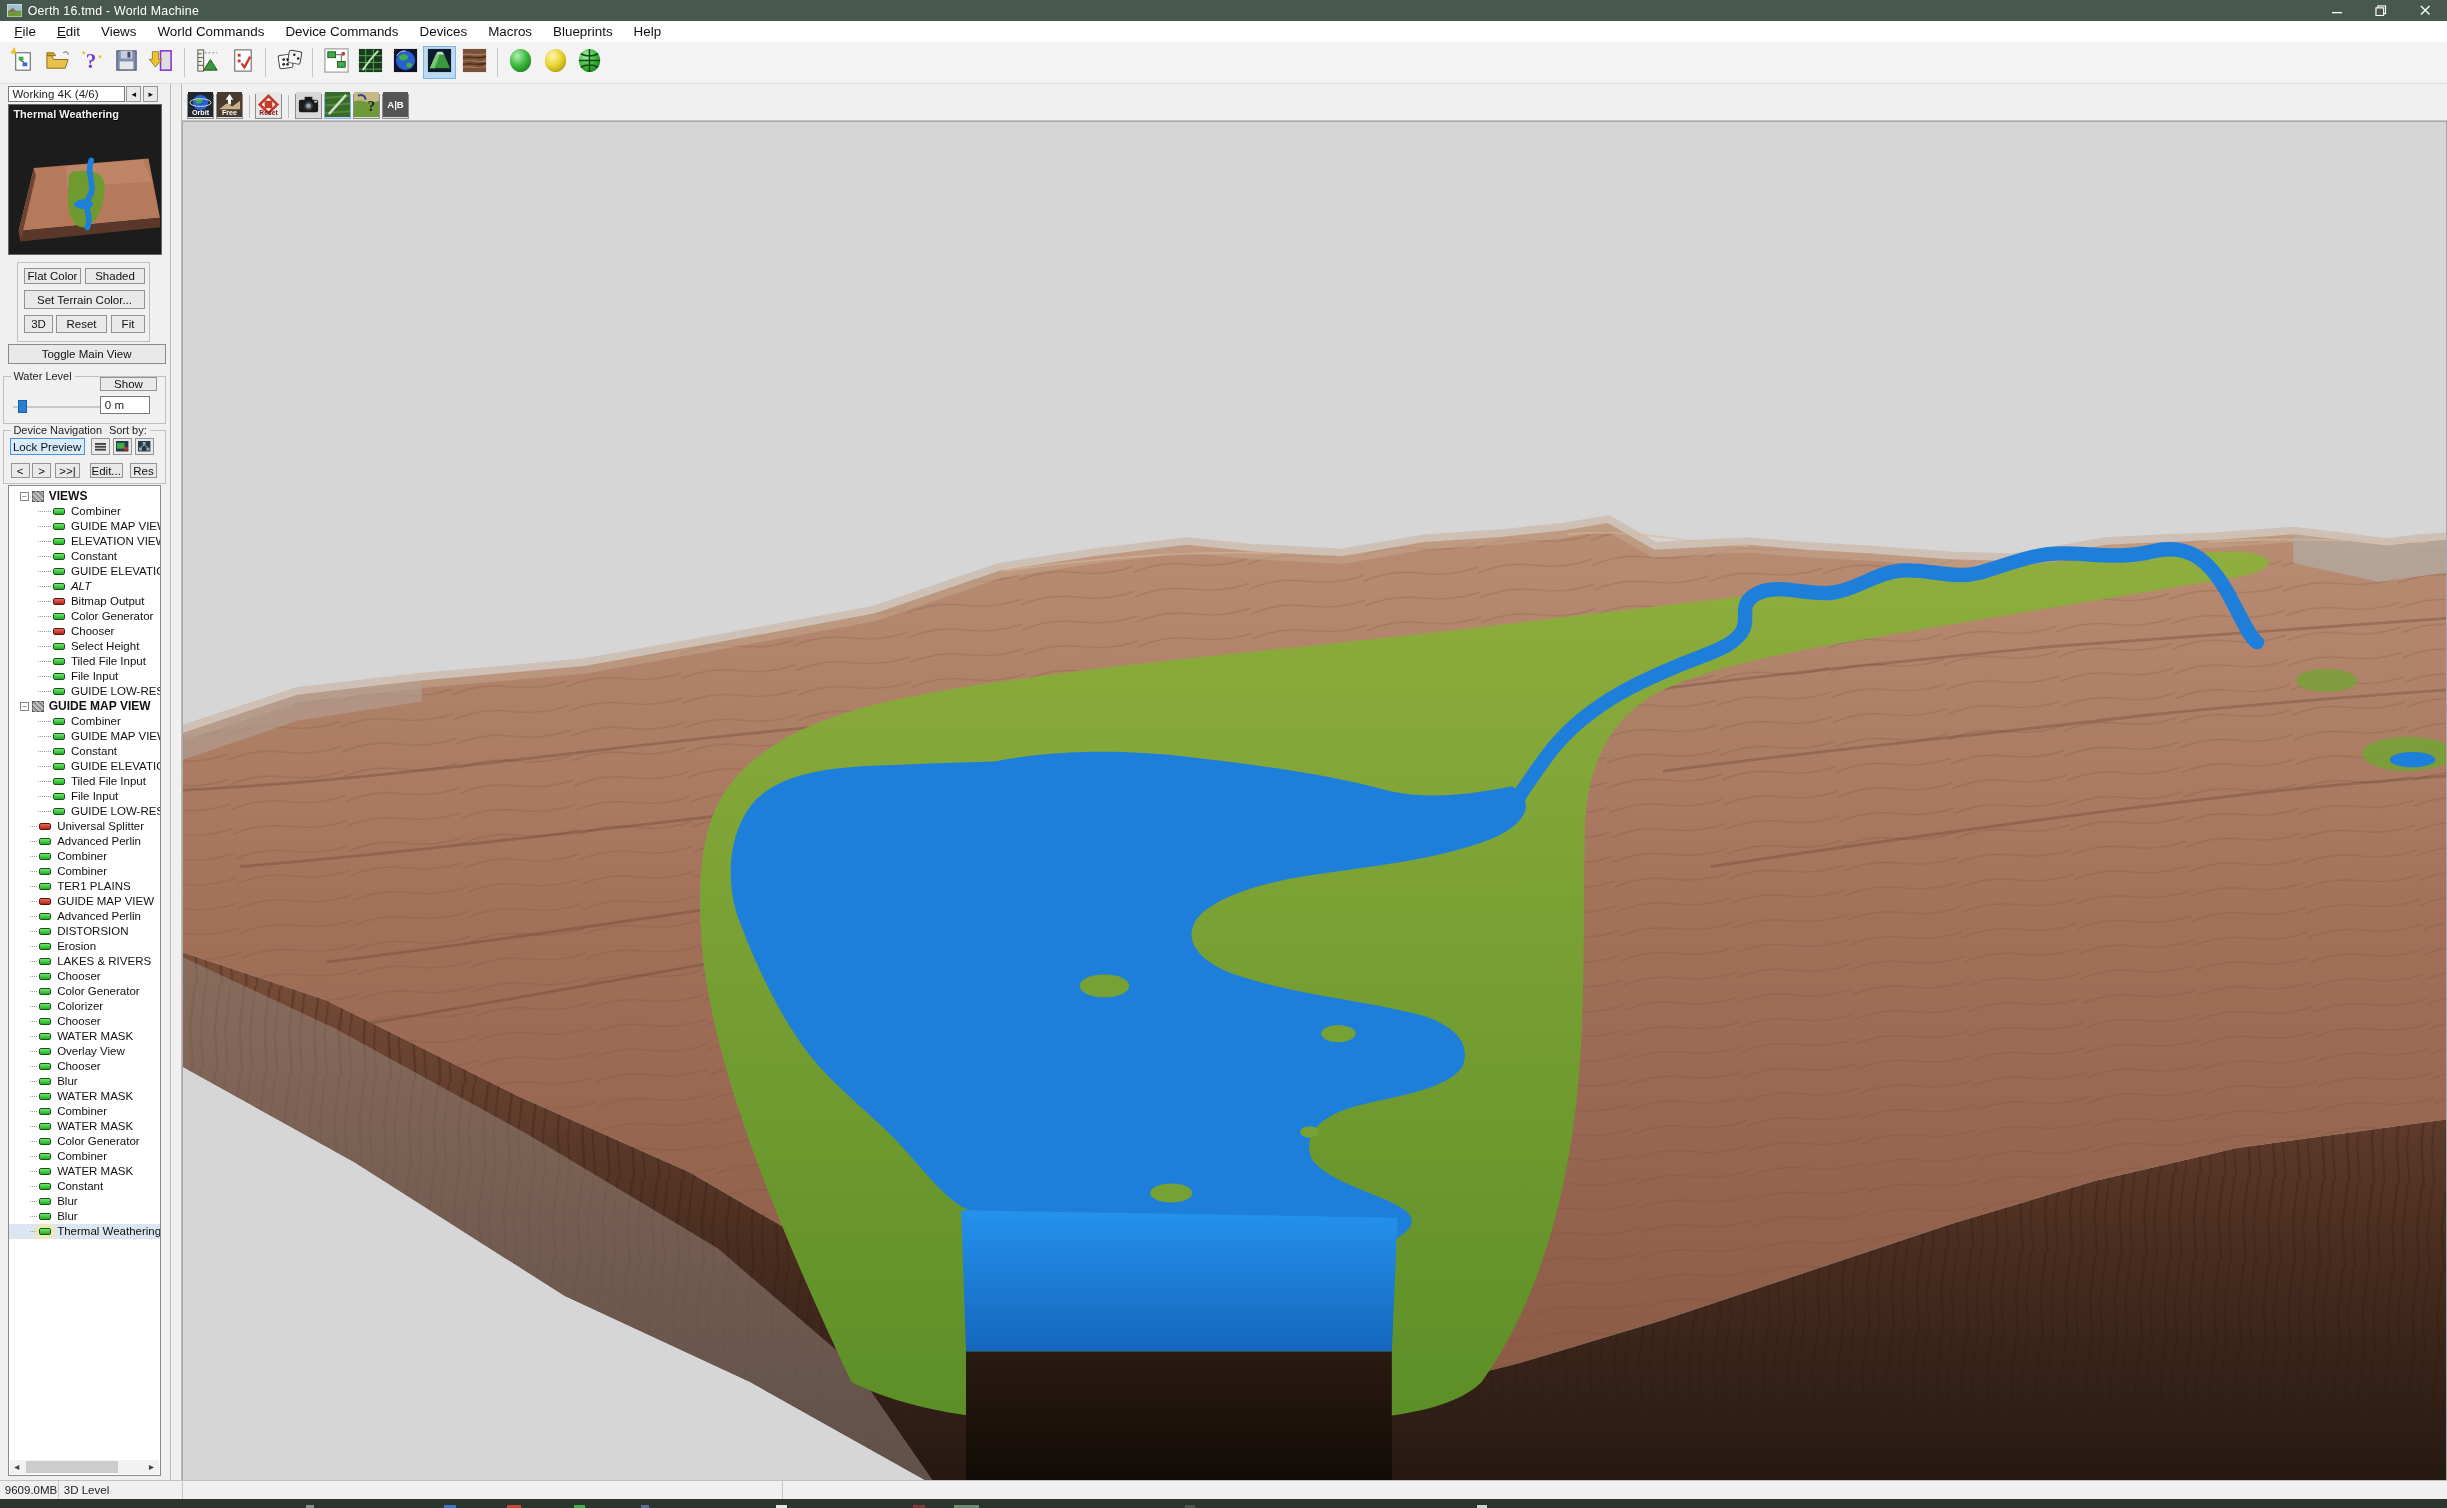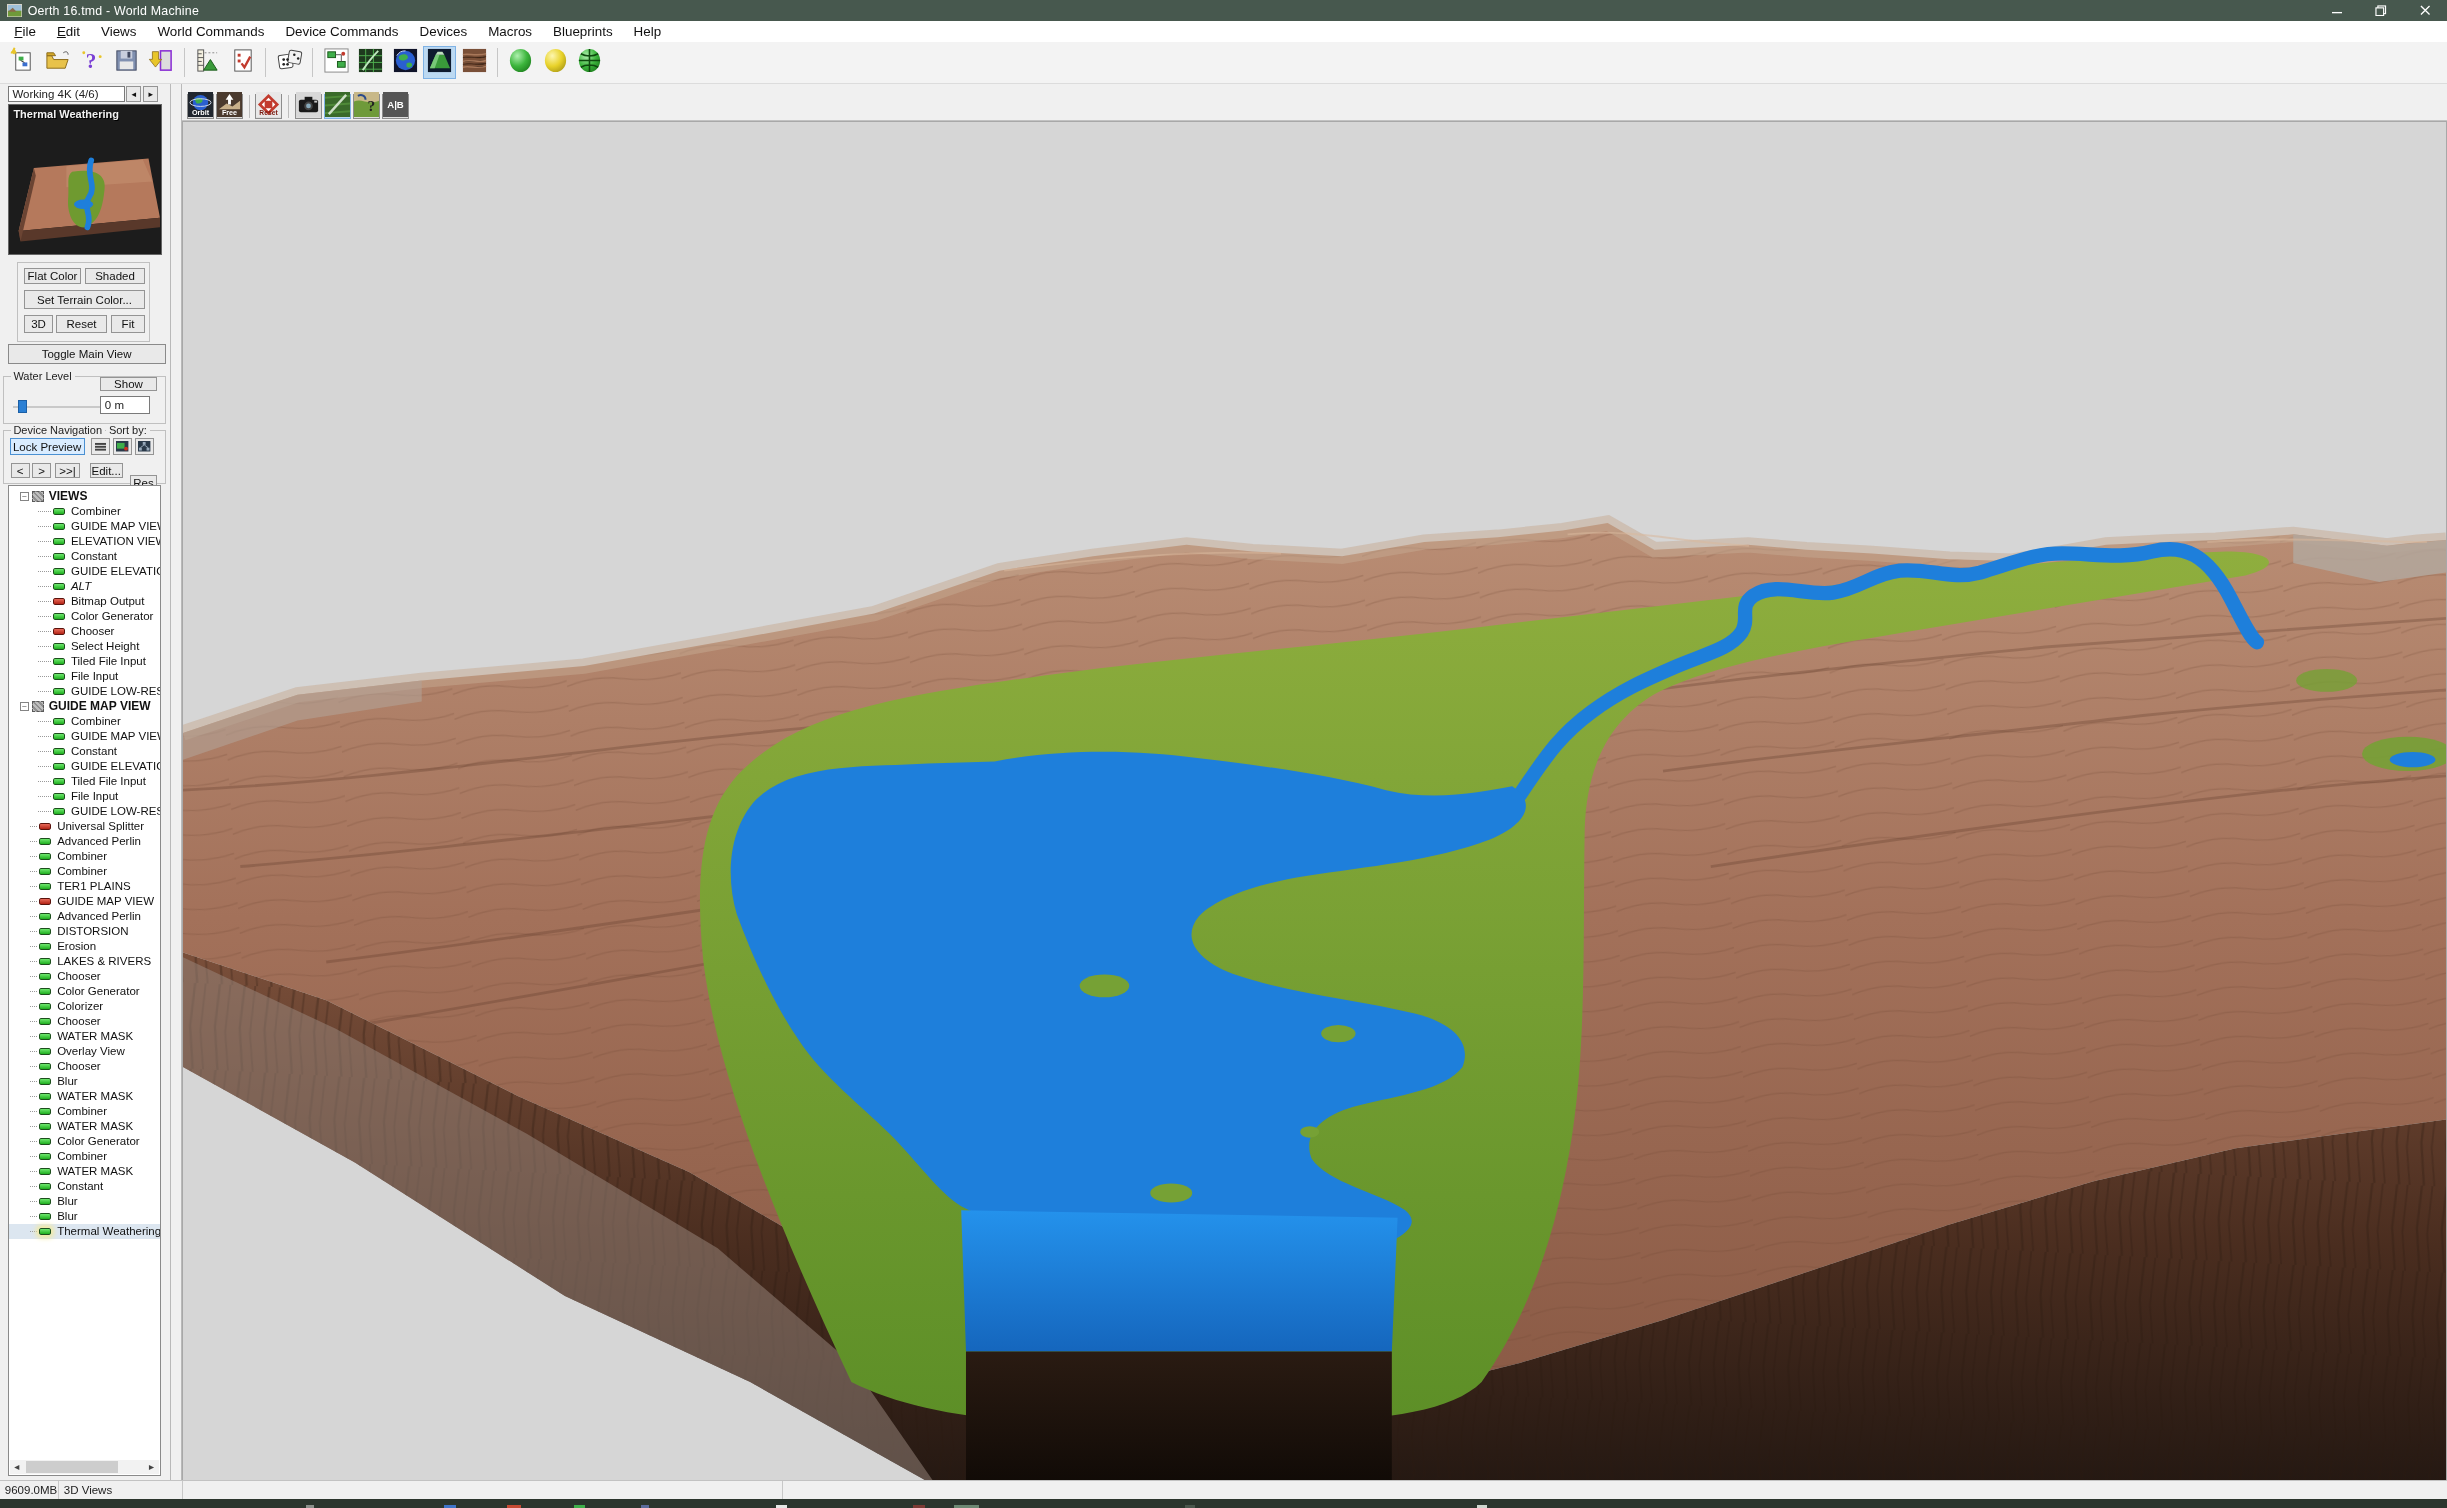"Res" div.btn { margin-top: 12px -> none }
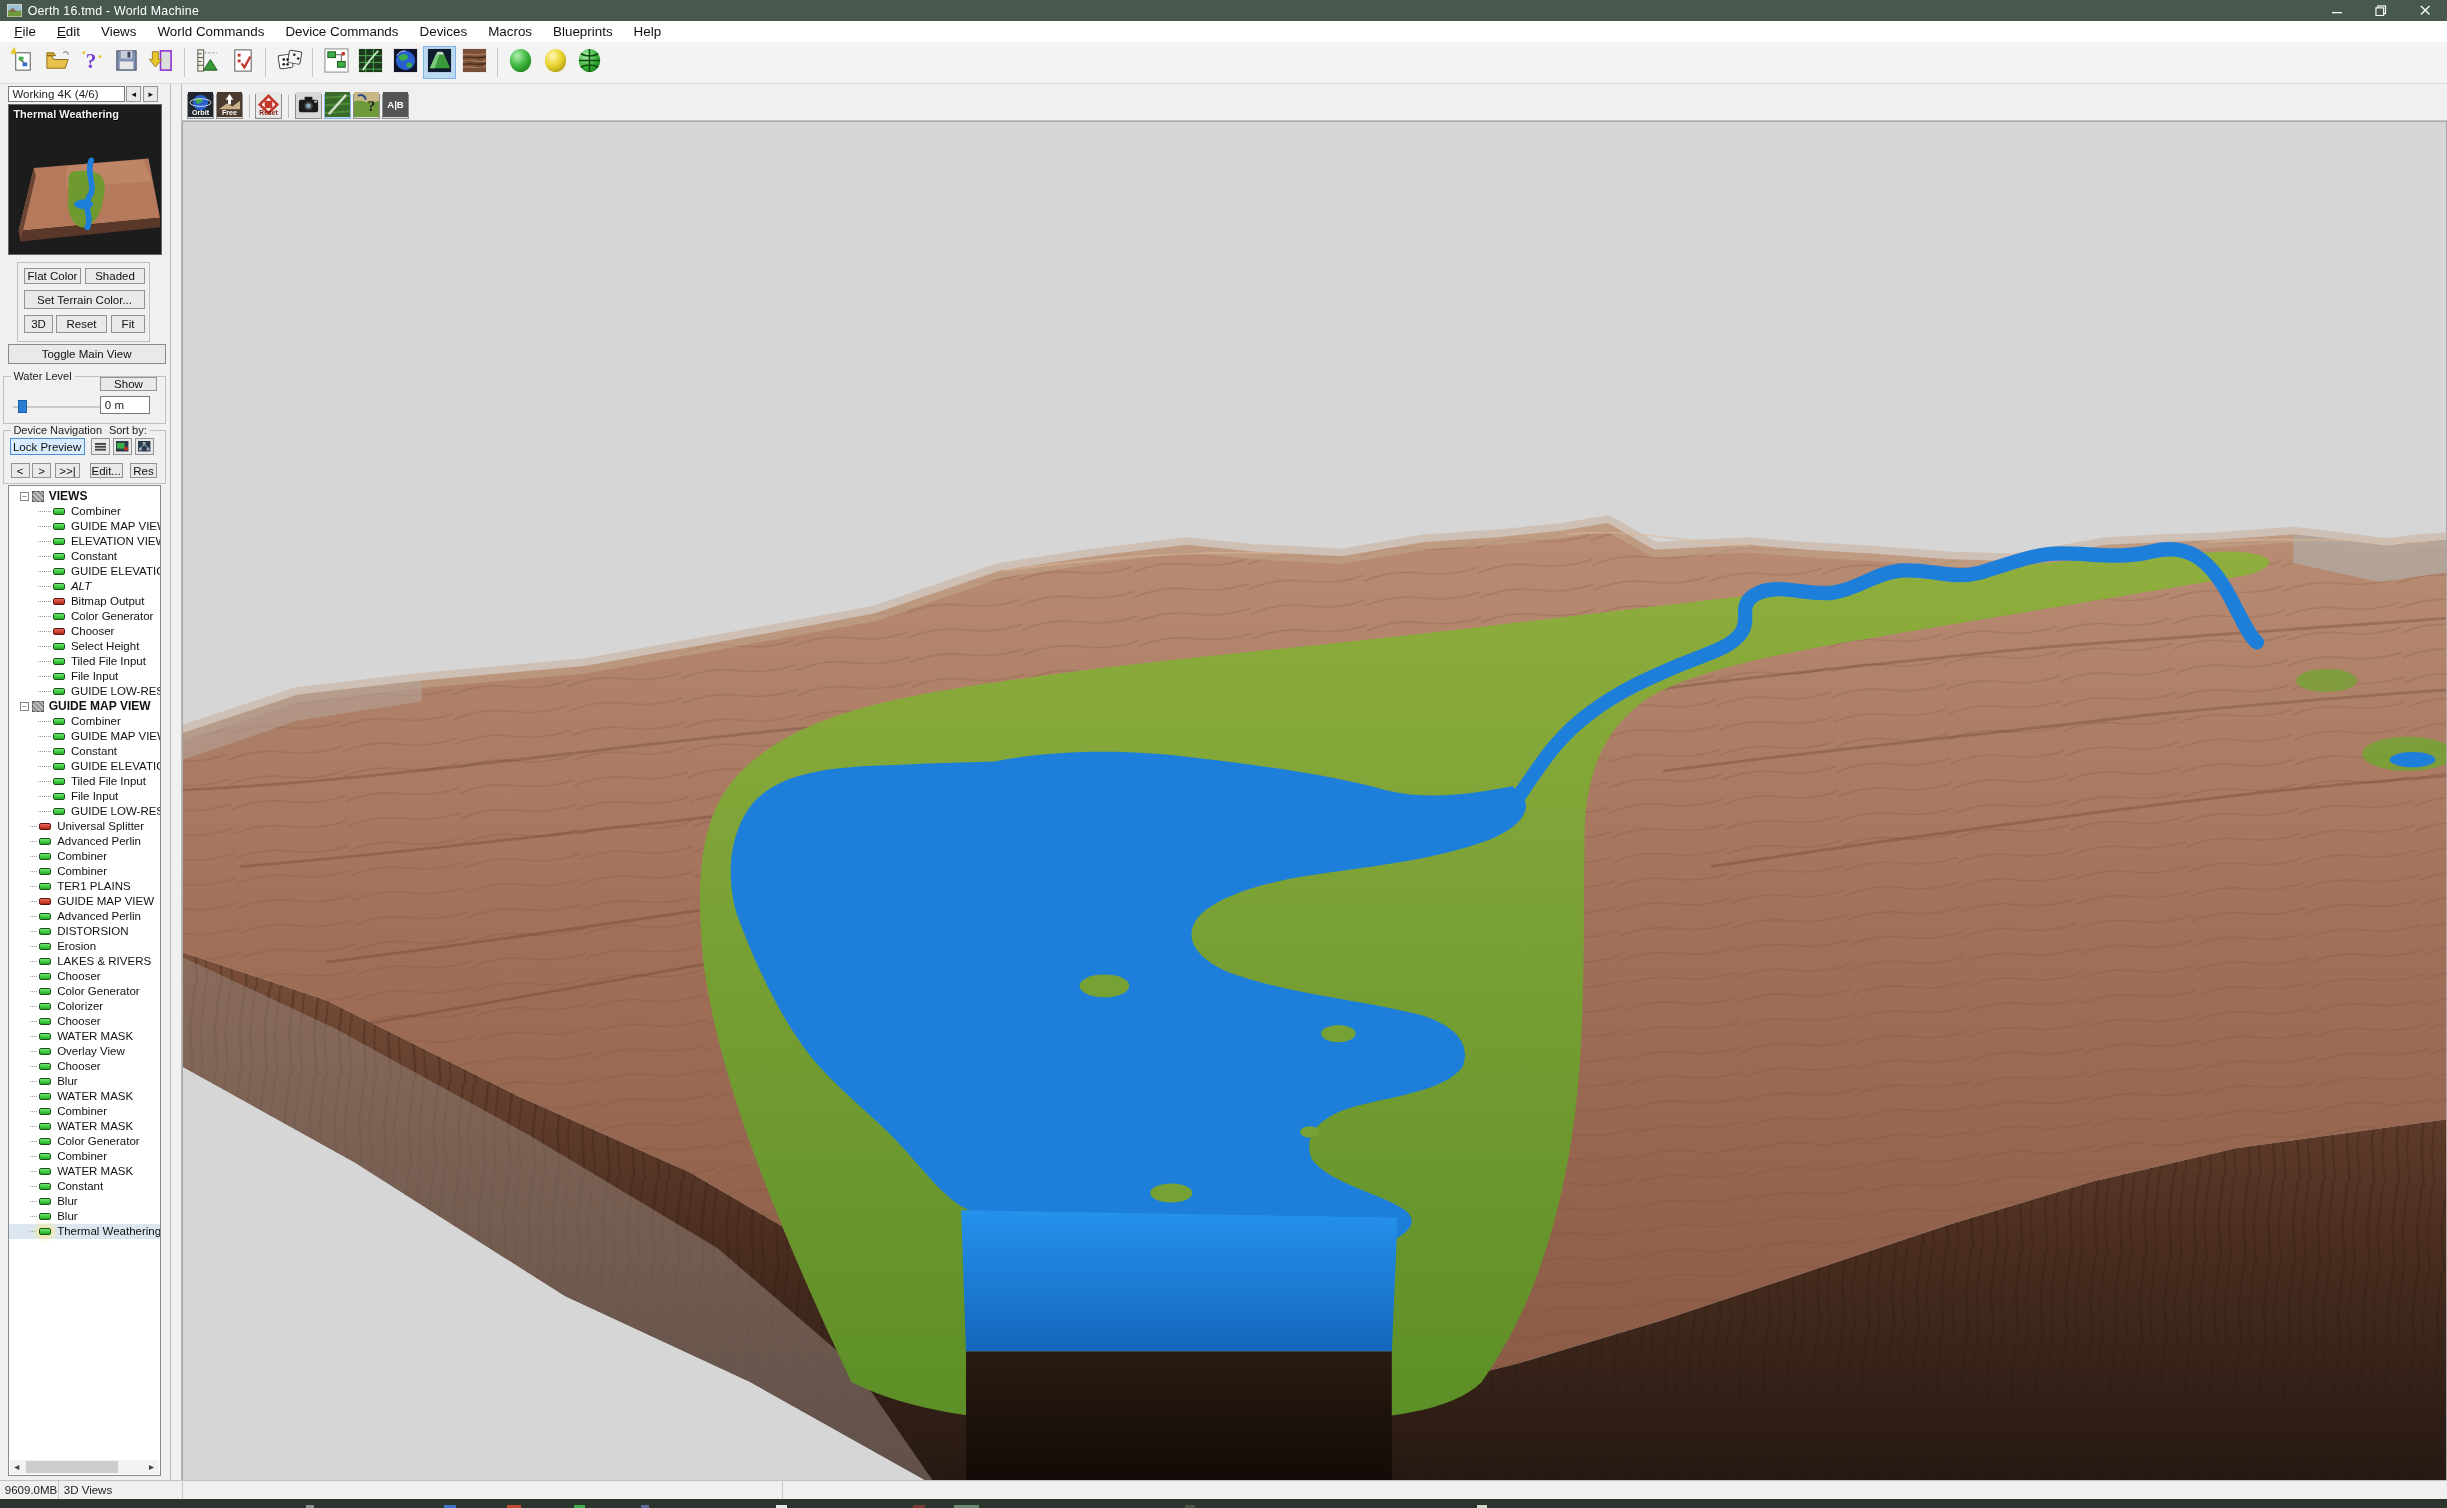"3D Views" div.scell { text: Views -> Level }
